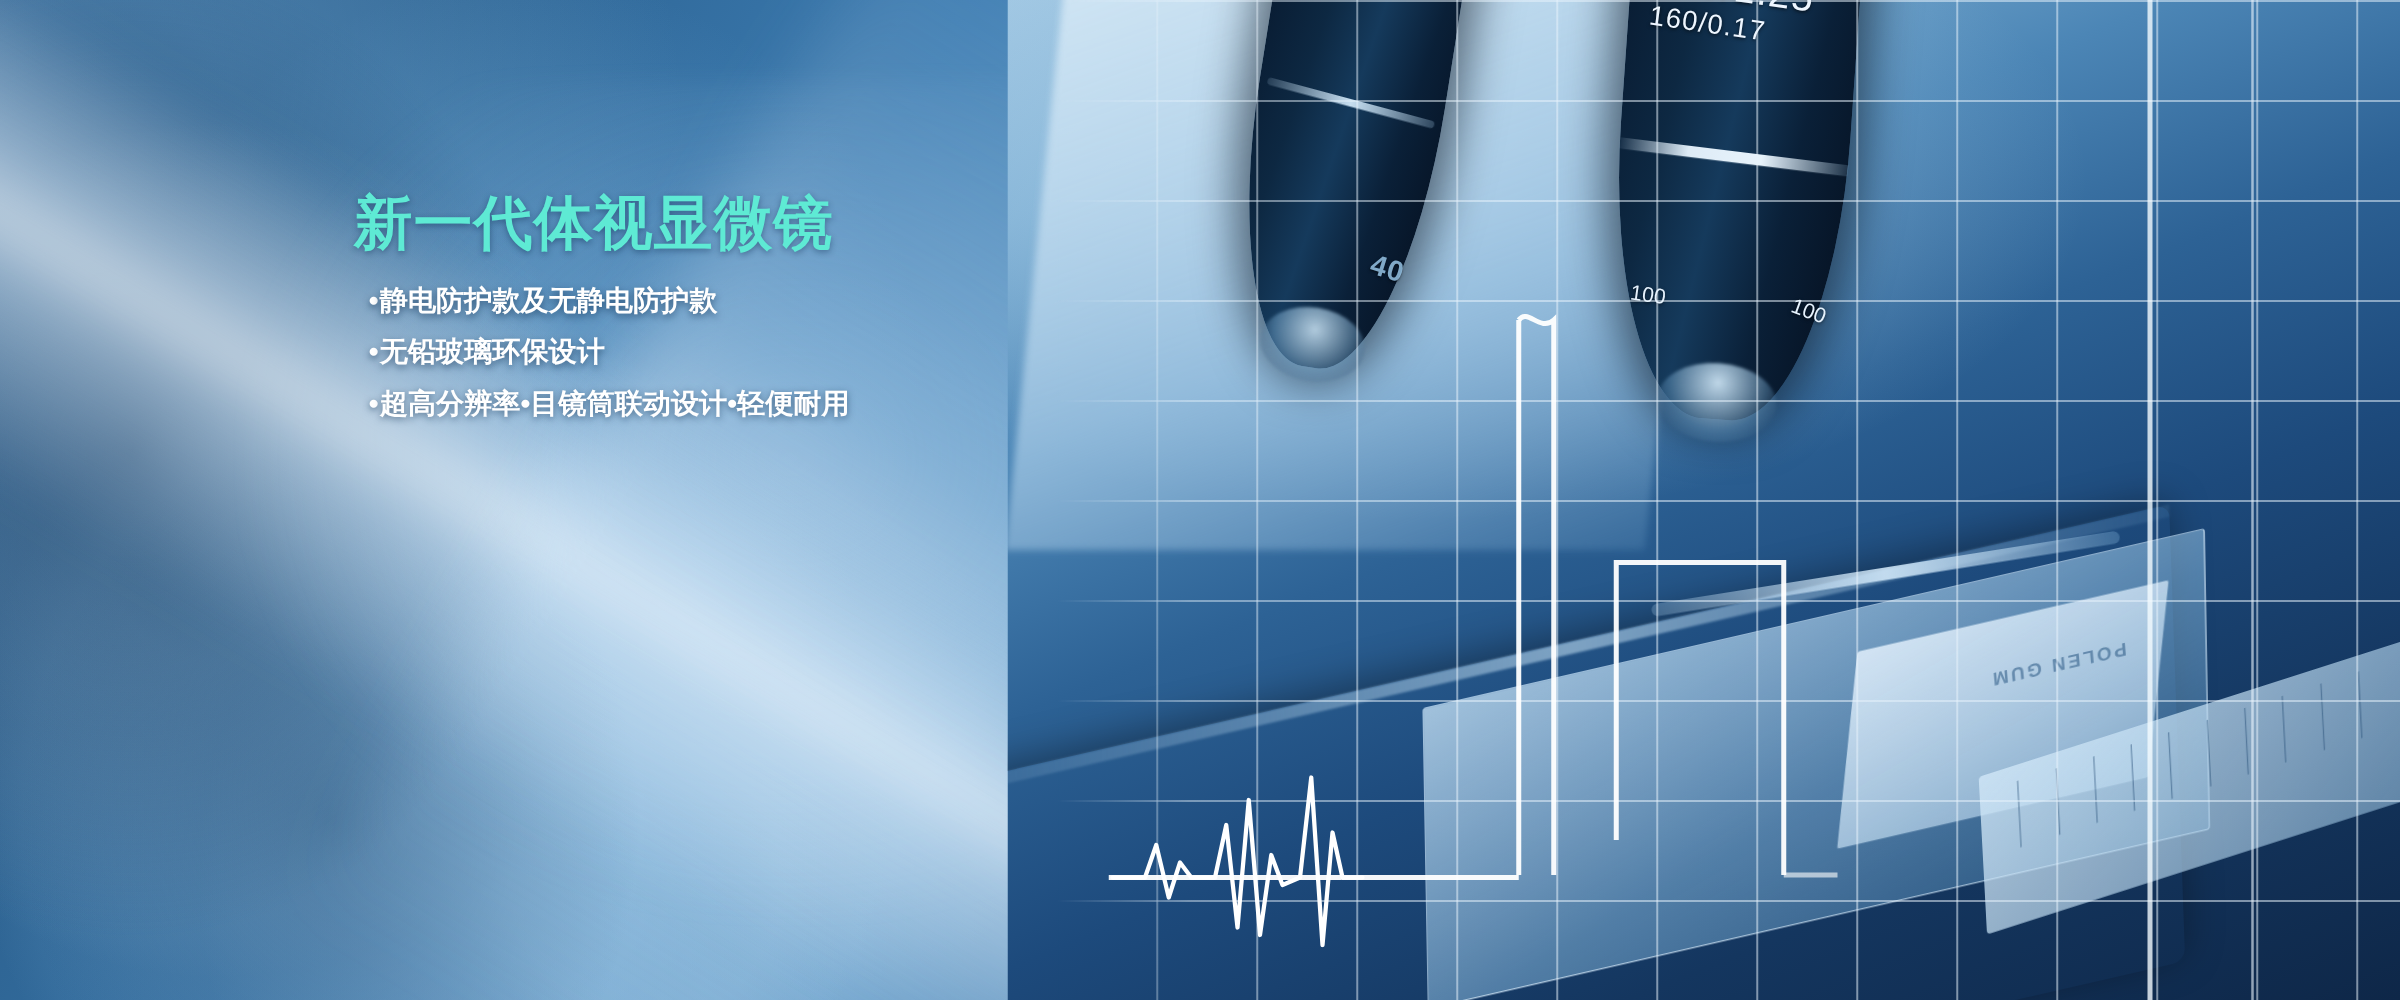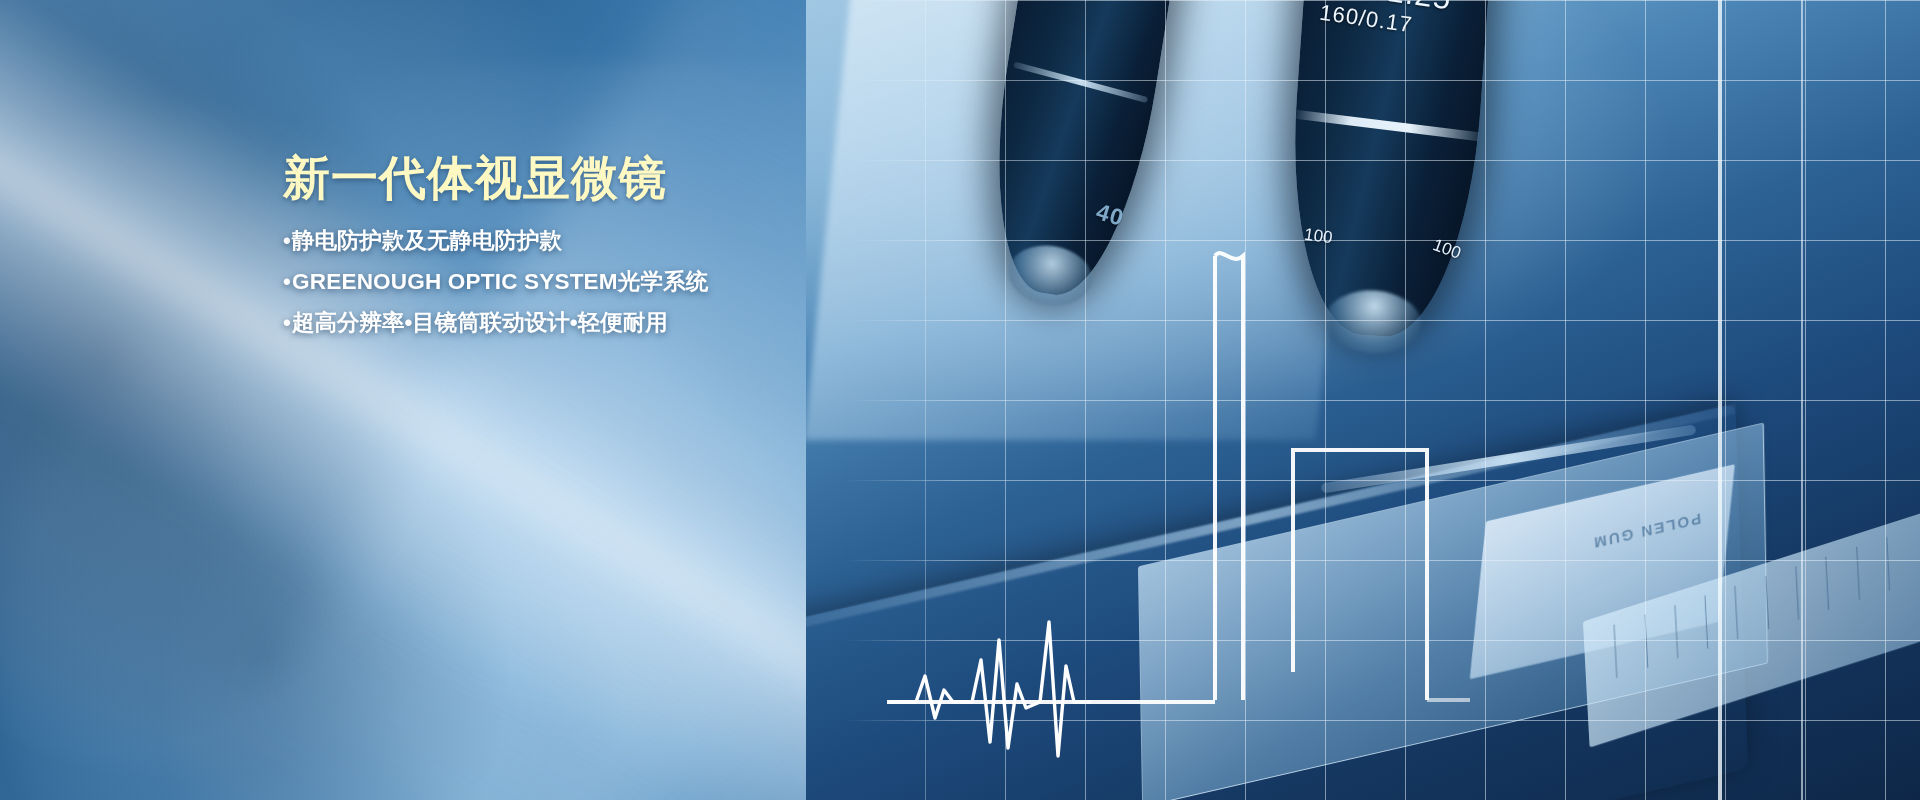"新一代体视显微镜" h1.headline { color: #fef9c3 -> #5eead4 }
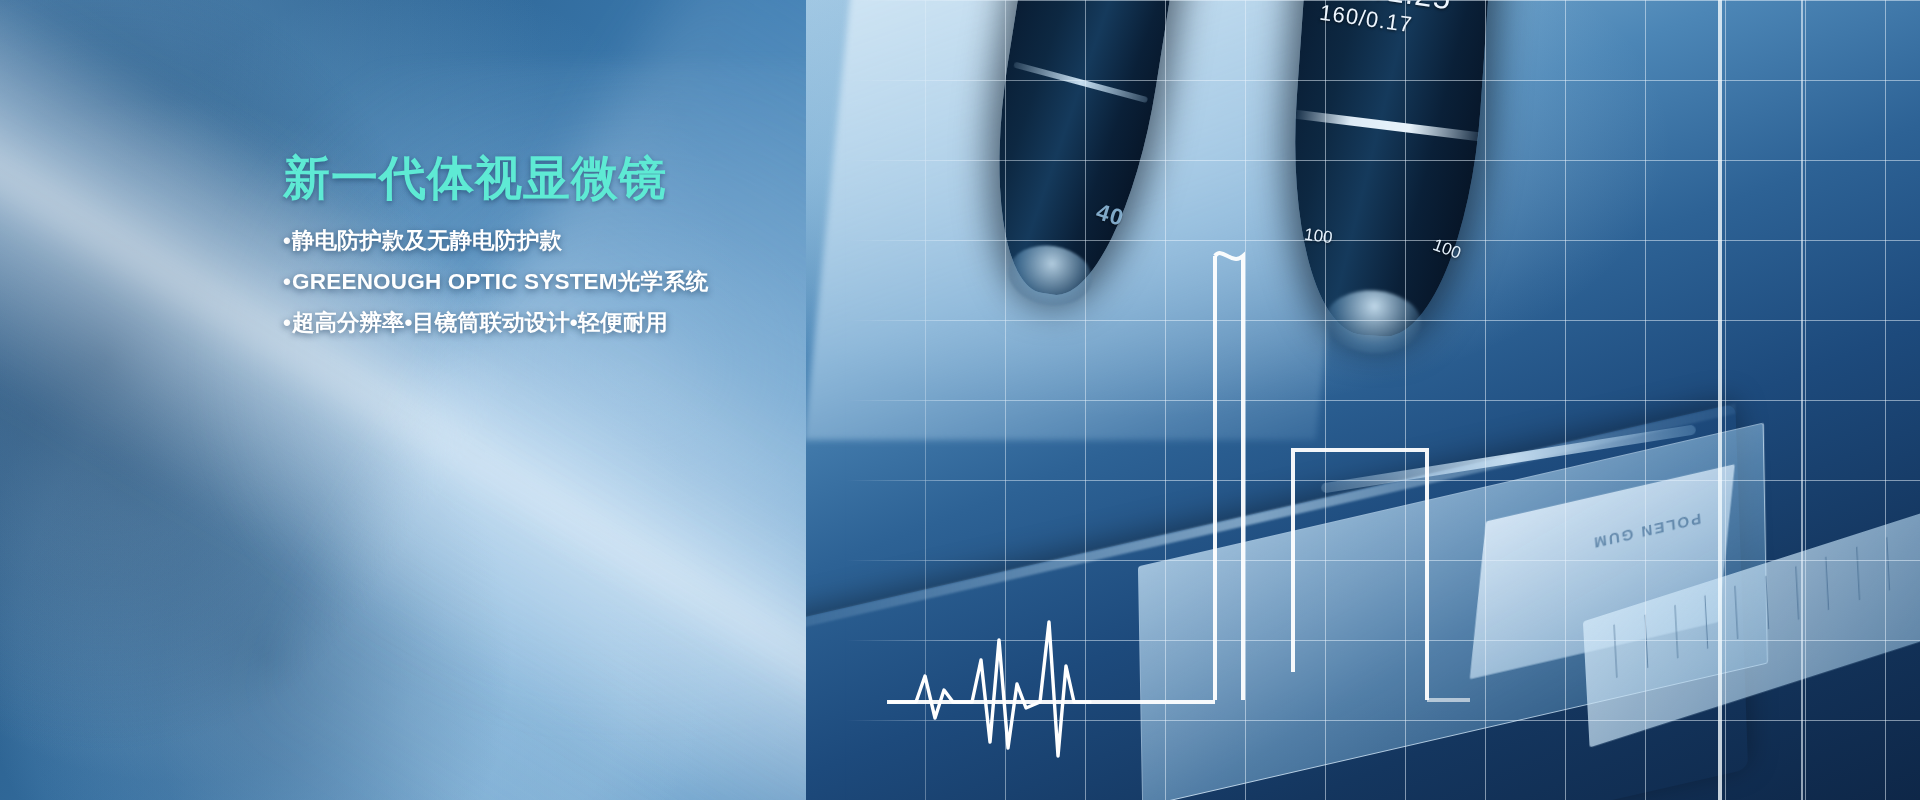"•静电防护款及无静电防护款" .bullets { margin: 0 -> 12px }
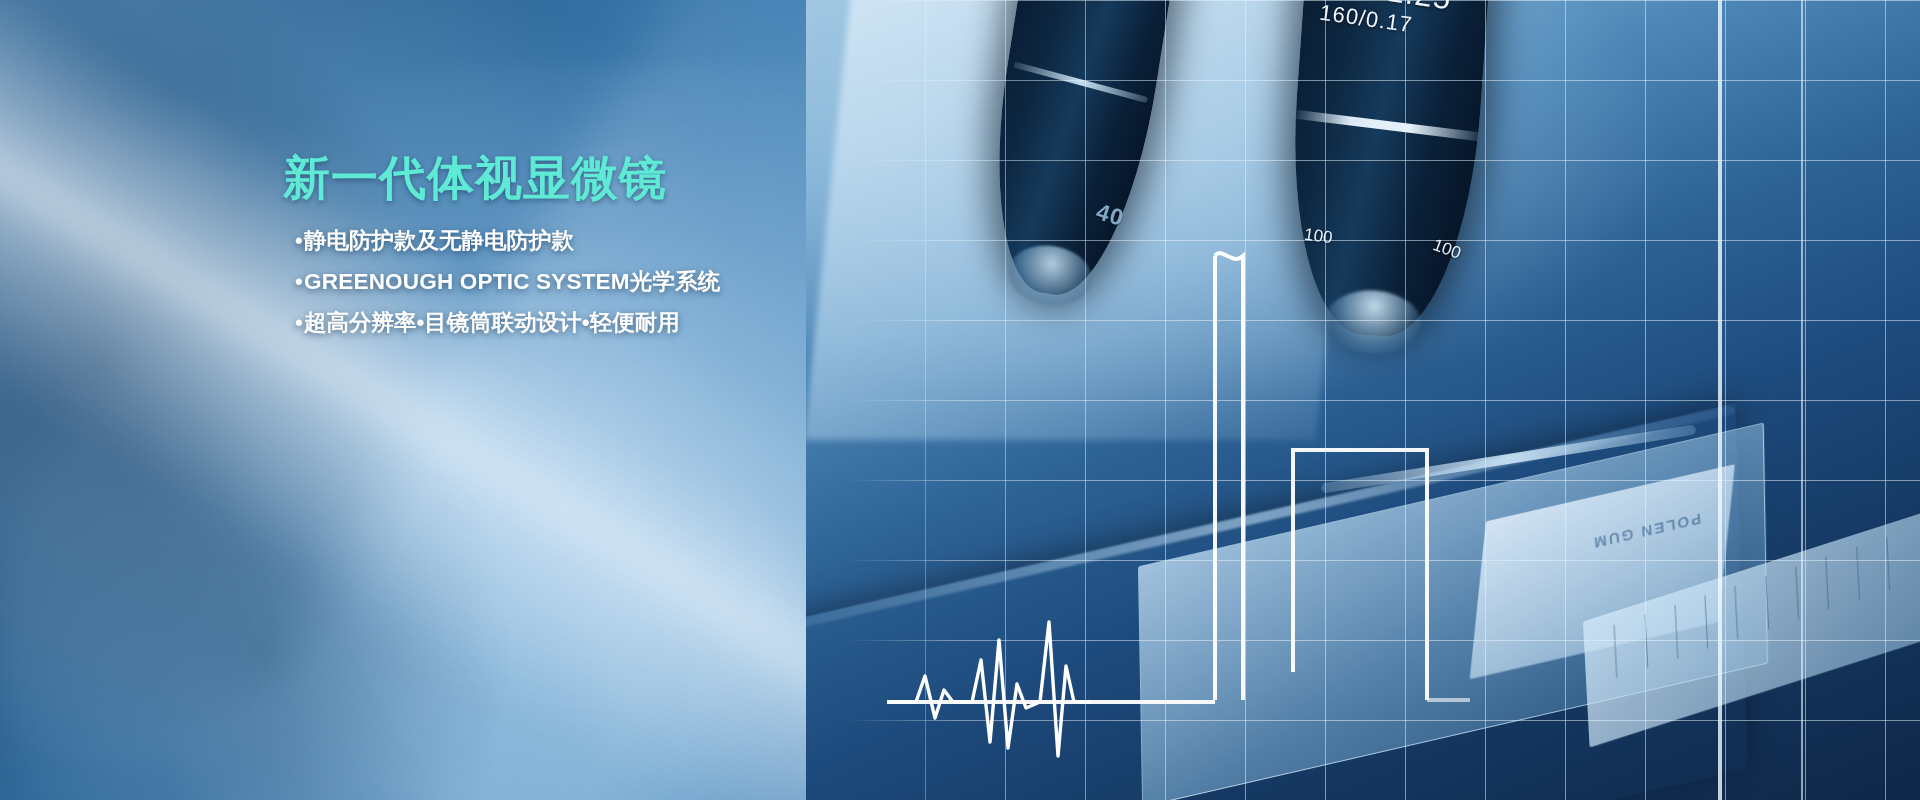"•无铅玻璃环保设计" li { html: none -> <li><span>•</span><span>无铅玻璃环保设计</span></li> }
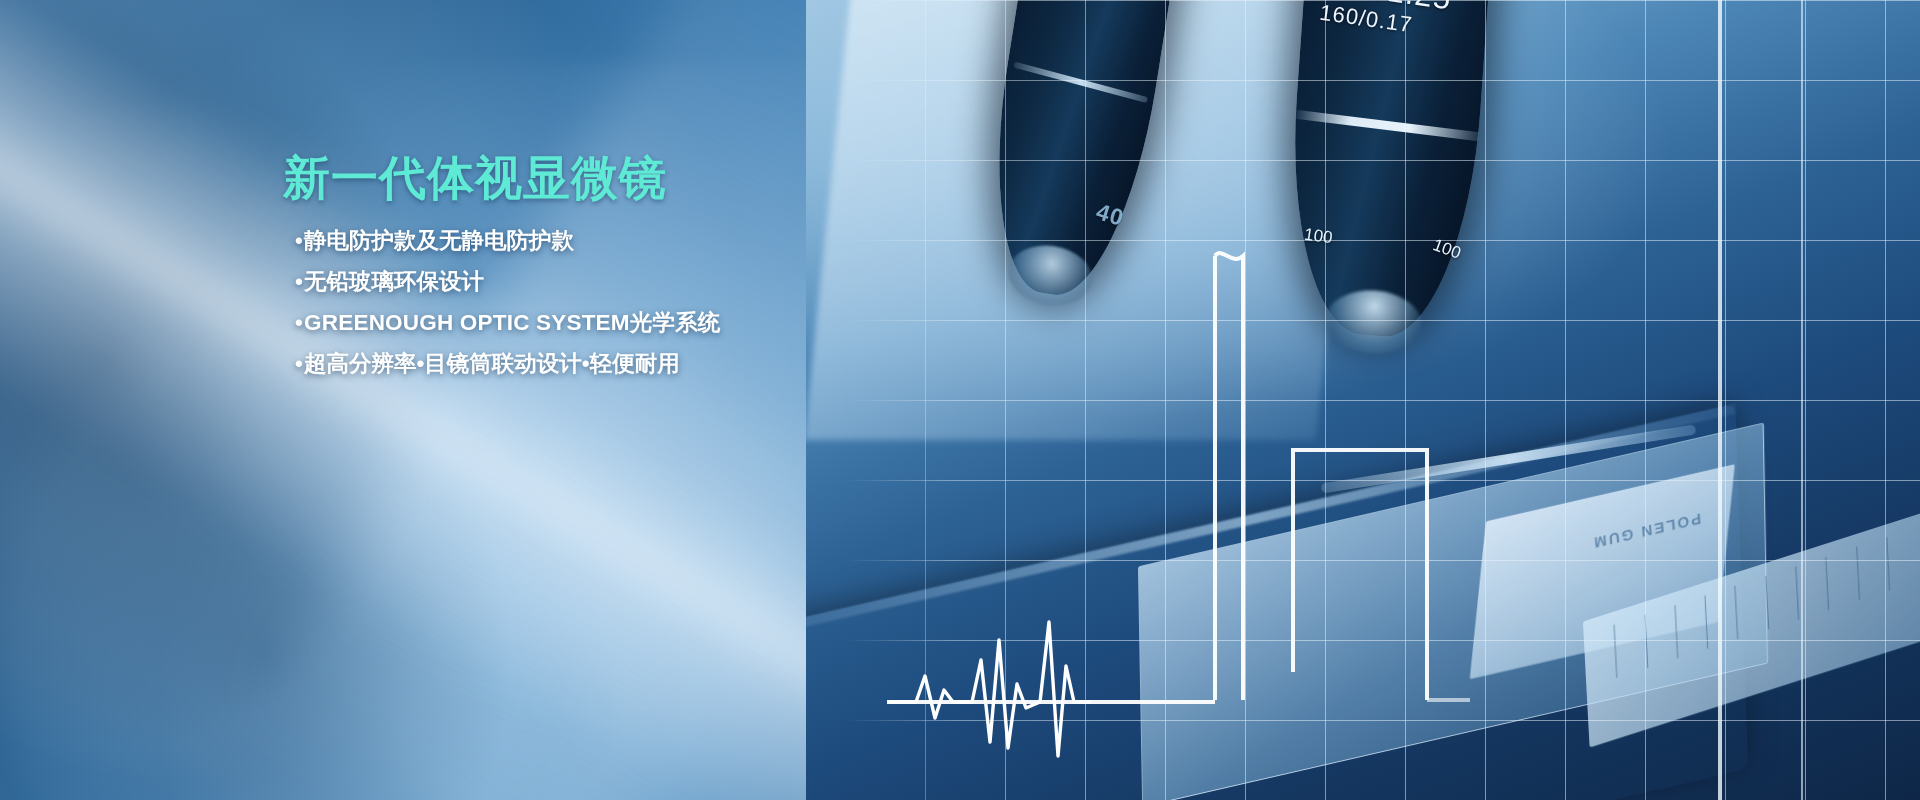"•GREENOUGH OPTIC SYSTEM光学系统" li.latin { html: <li><span>•</span><span>GREENOUGH OPTIC SYSTEM光学系统</span></li> -> none }
